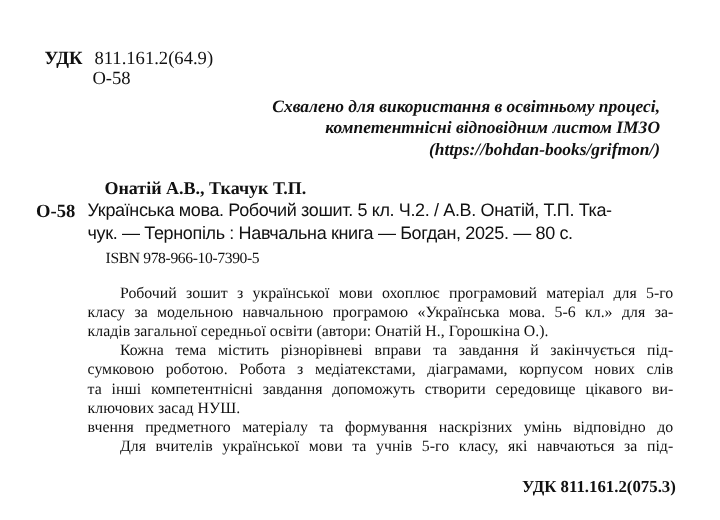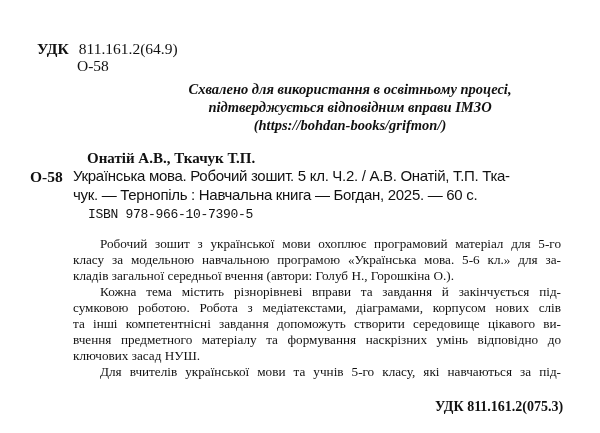"Схвалено для використання в освітньому" .approval { text-align: center -> right }
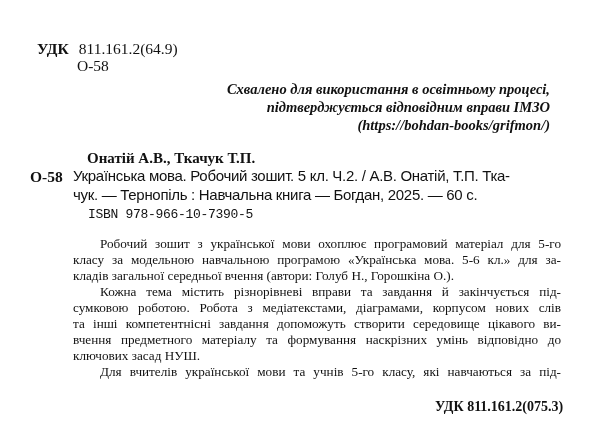"підтверджується відповідним вправи ІМЗО" div { text: підтверджується відповідним вправи -> компетентнісні відповідним листом }
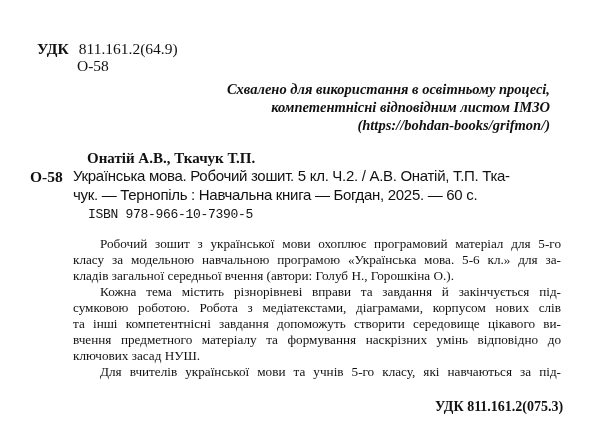"чук. — Тернопіль : Навчальна" span.line { text: 60 -> 80 }
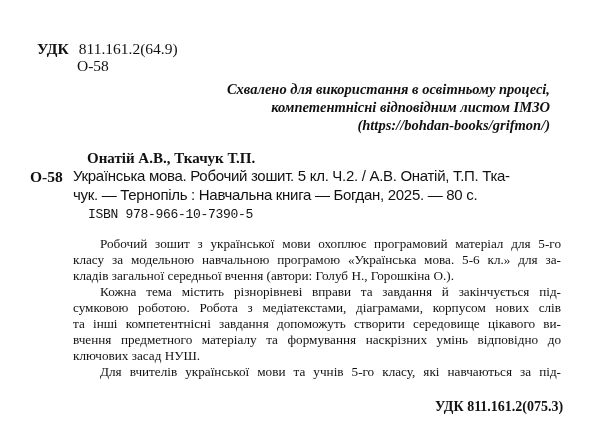"ISBN 978-966-10-7390-5" .isbn { font-family: Liberation Mono, monospace -> Liberation Serif, serif }
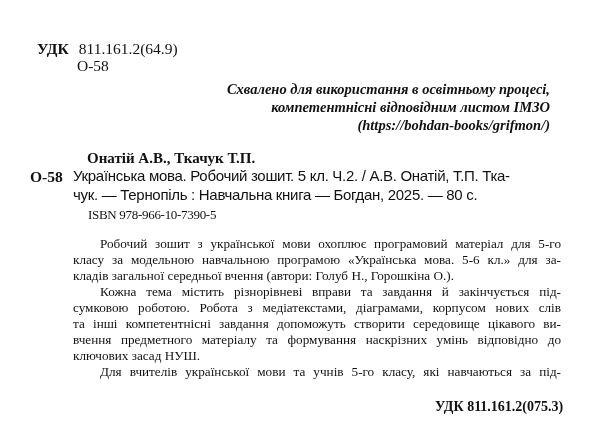"кладів загальної середньої вчення" span.line { text: вчення (автори: Голуб -> освіти (автори: Онатій }
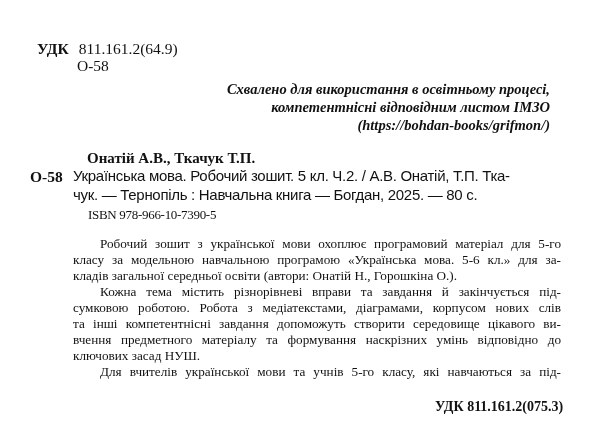"вчення предметного матеріалу та" span.line { order: before "ключових засад НУШ." -> after "ключових засад НУШ." }
